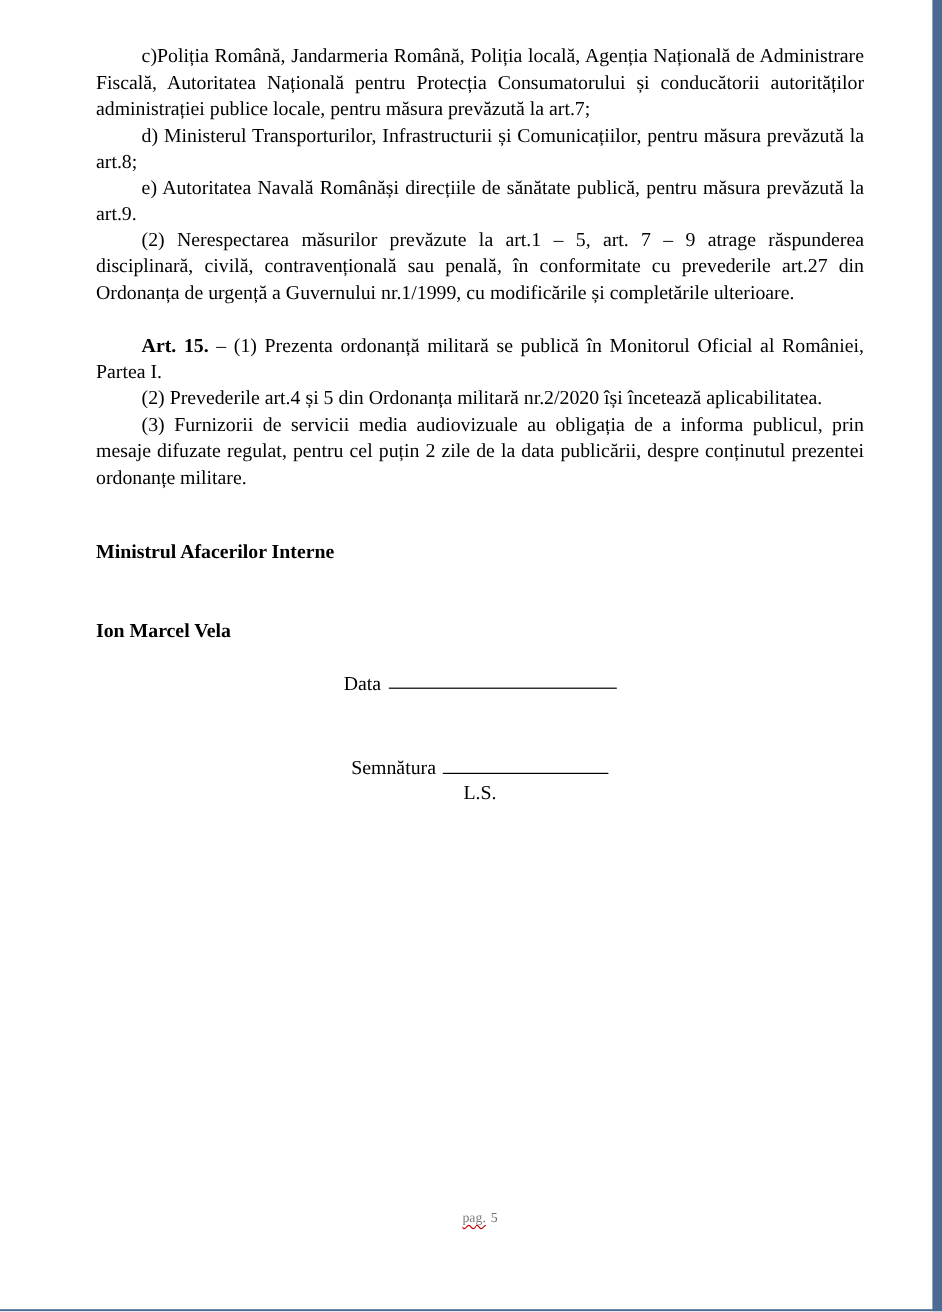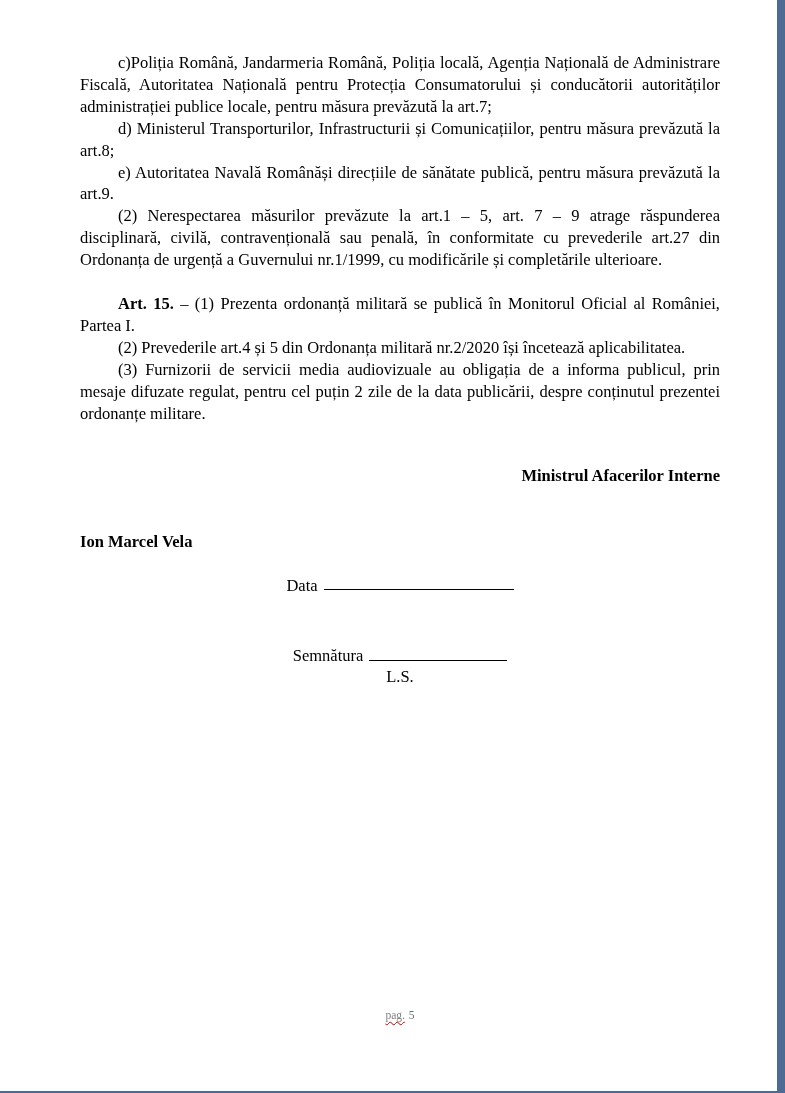"c)Poliția Română, Jandarmeria Română," .content { top: 52px -> 36px }
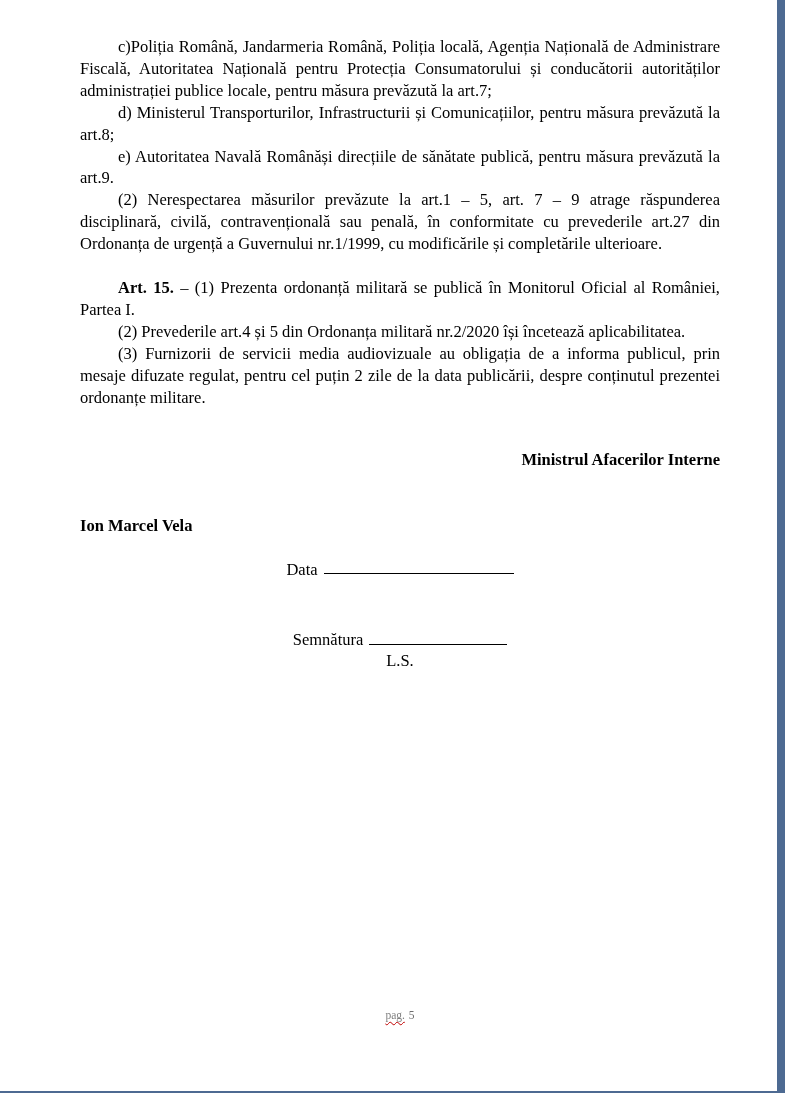"Ministrul Afacerilor Interne" .sig-title { text-align: right -> left }
